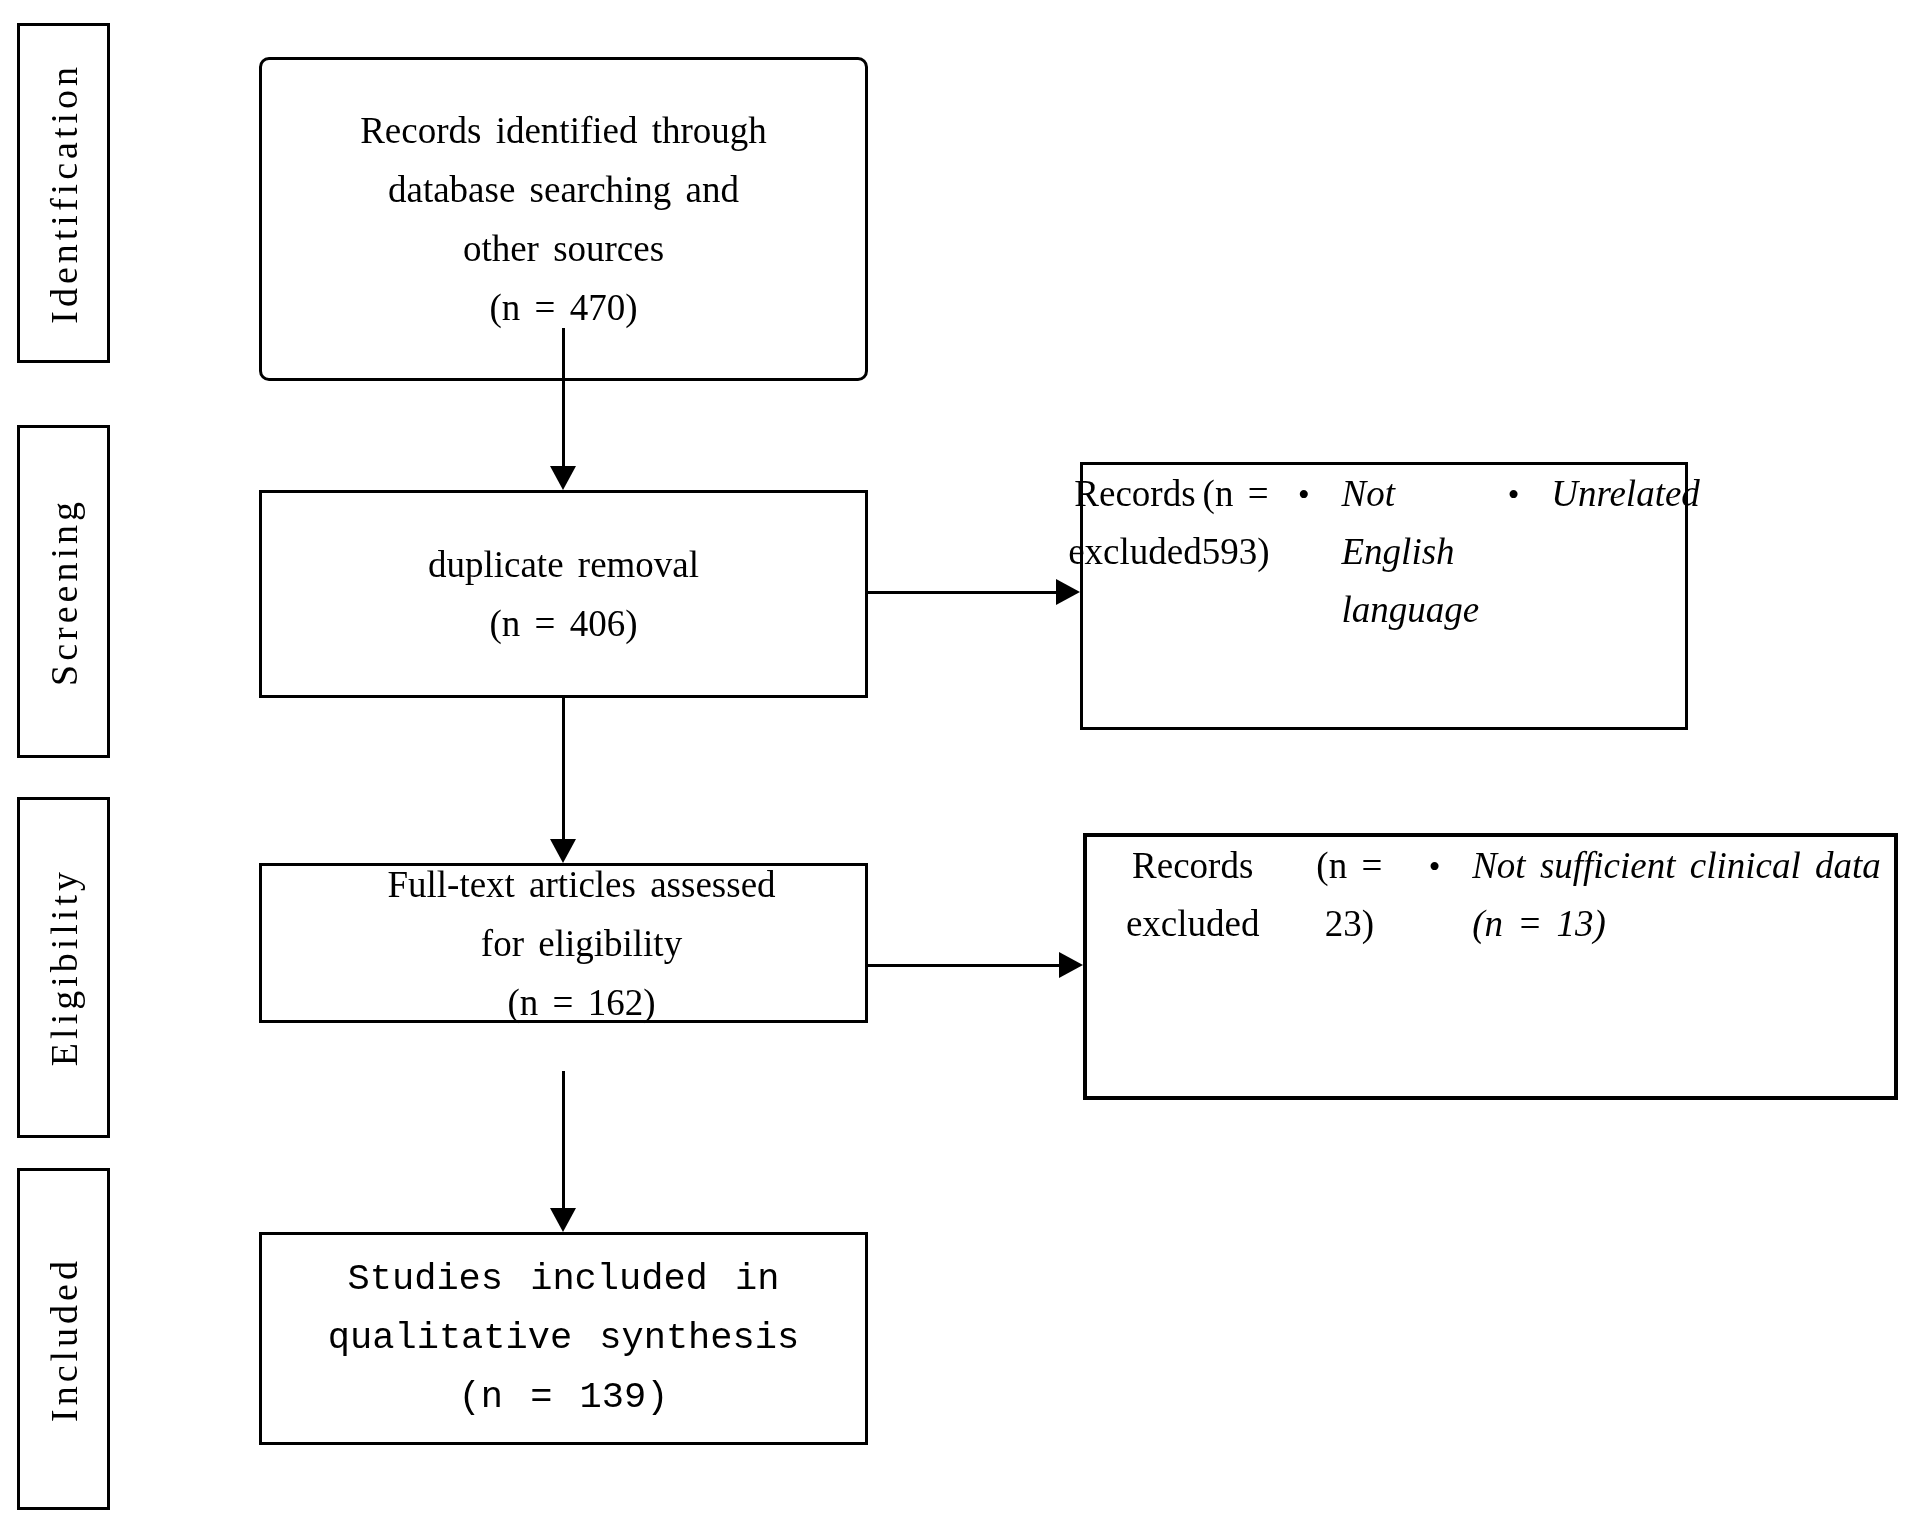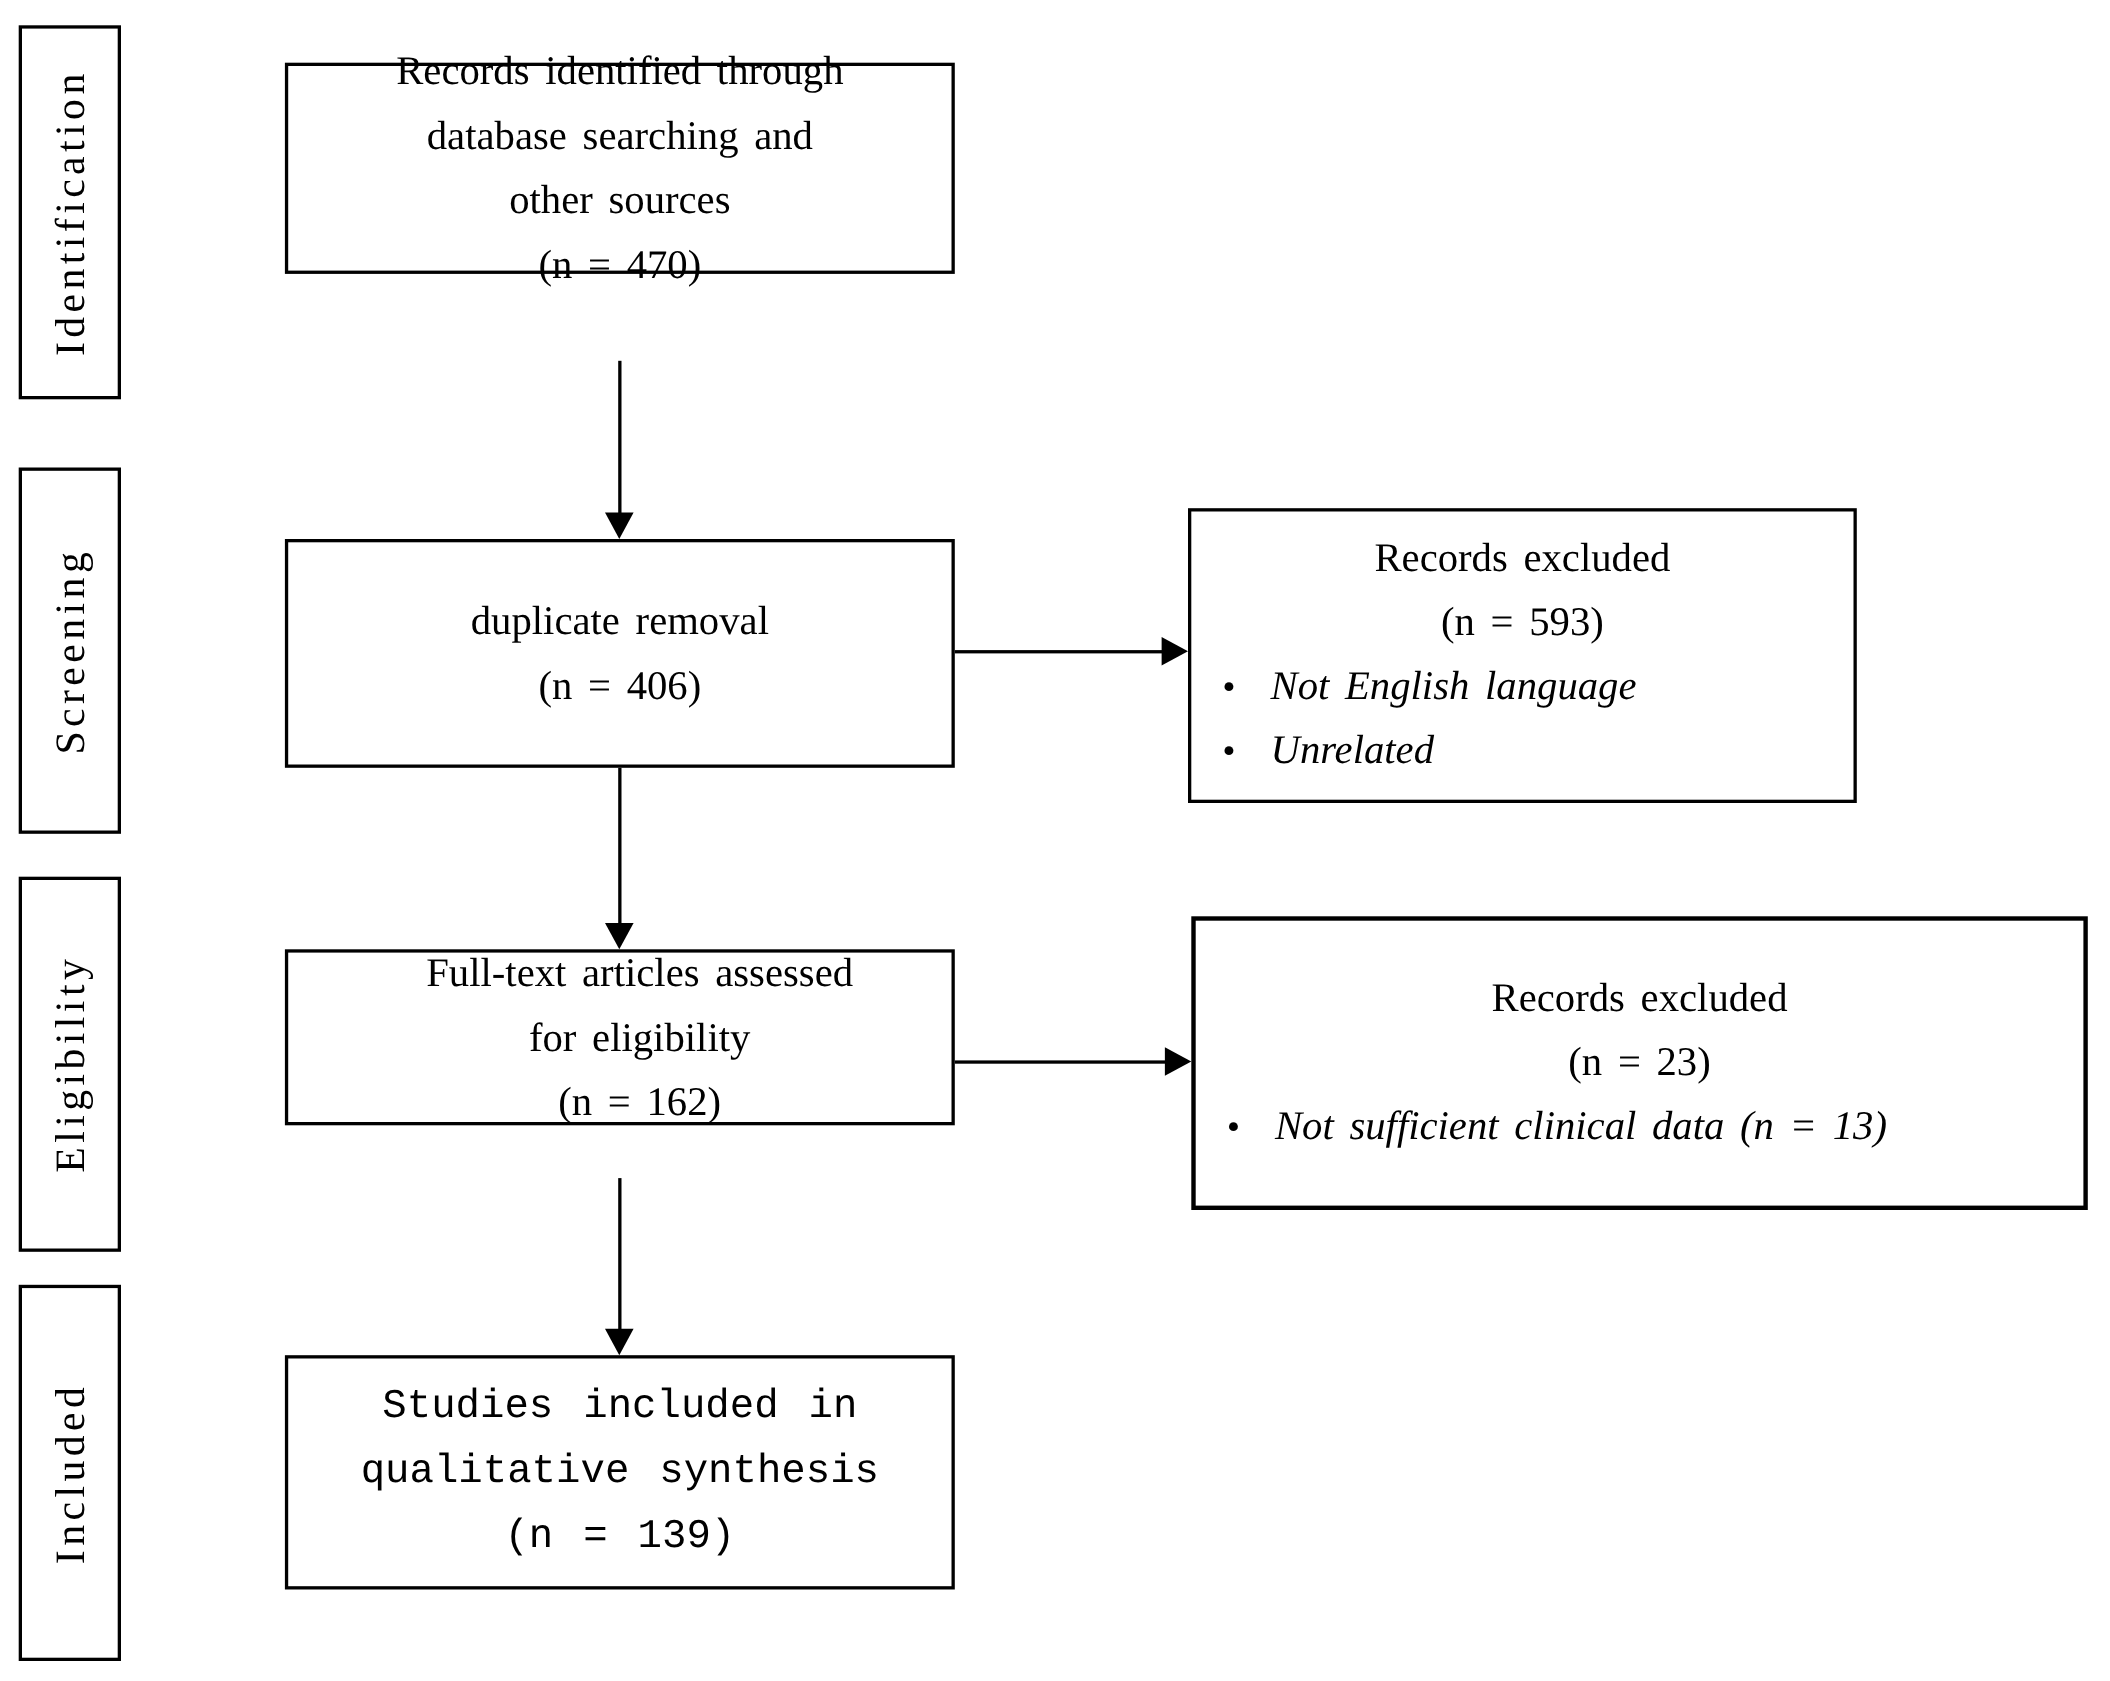"Records identified through" div.flow-box { border-radius: none -> 10px; height: 192px -> 324px }
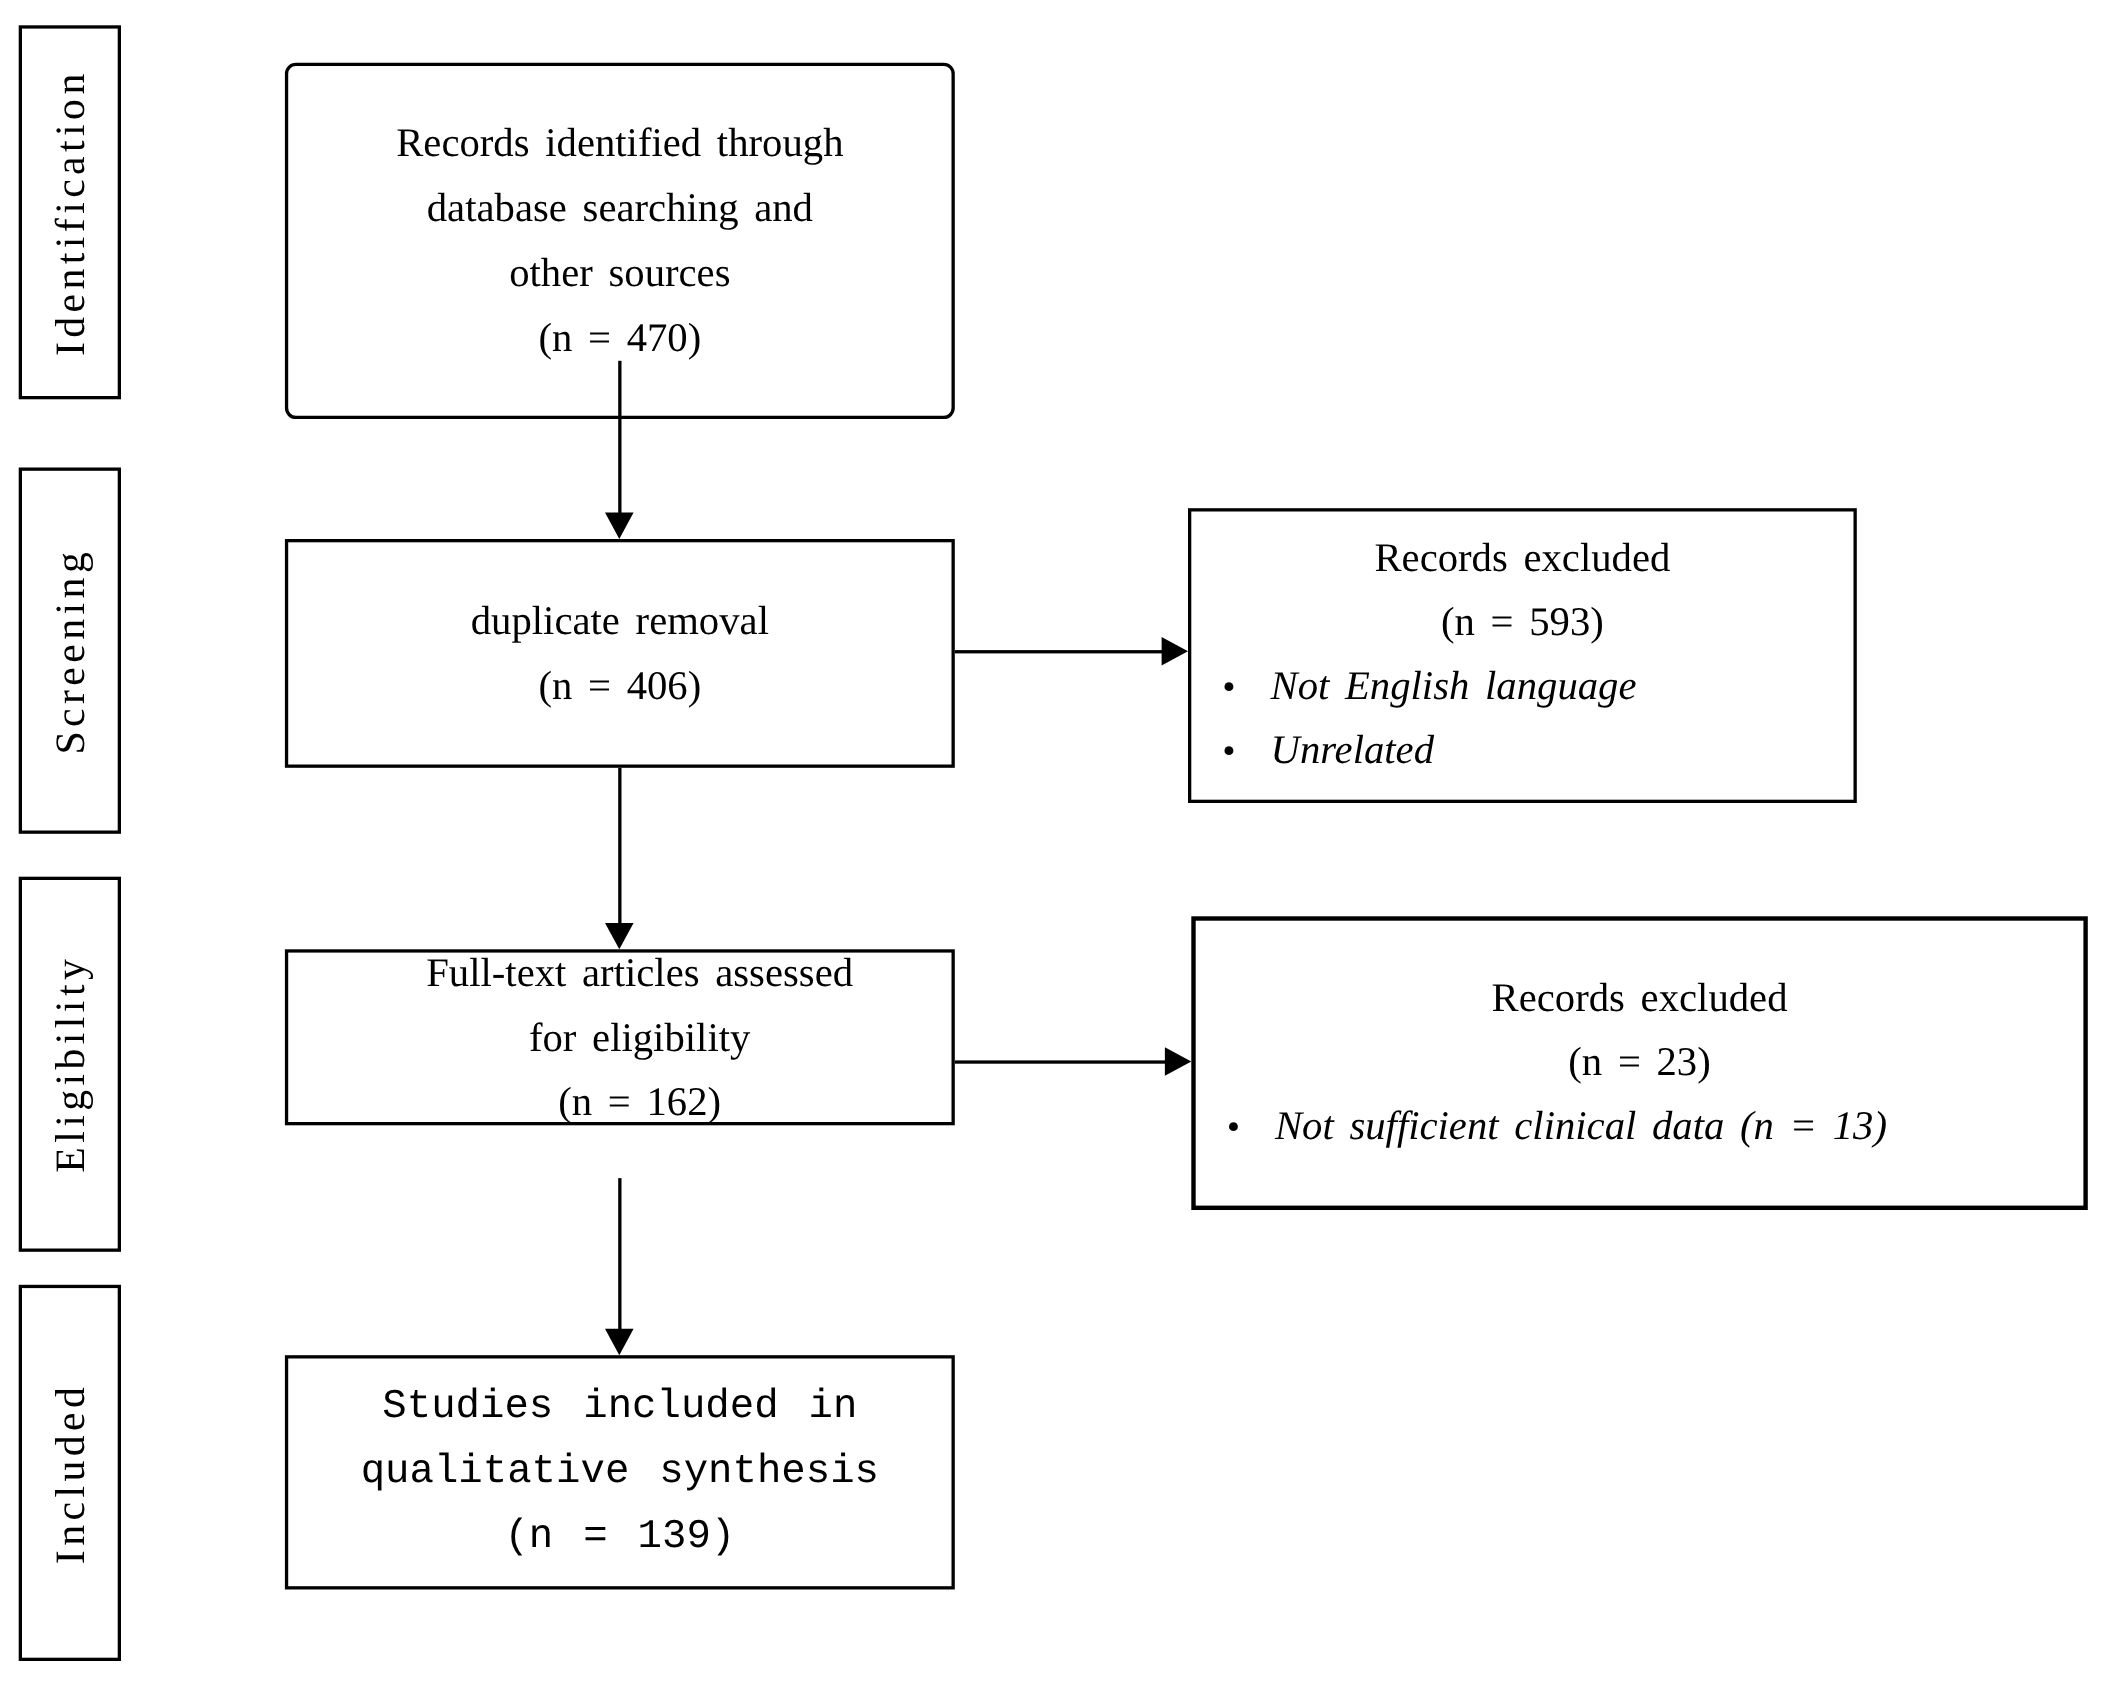"Records excluded" .excl-box { flex-direction: column -> row }
